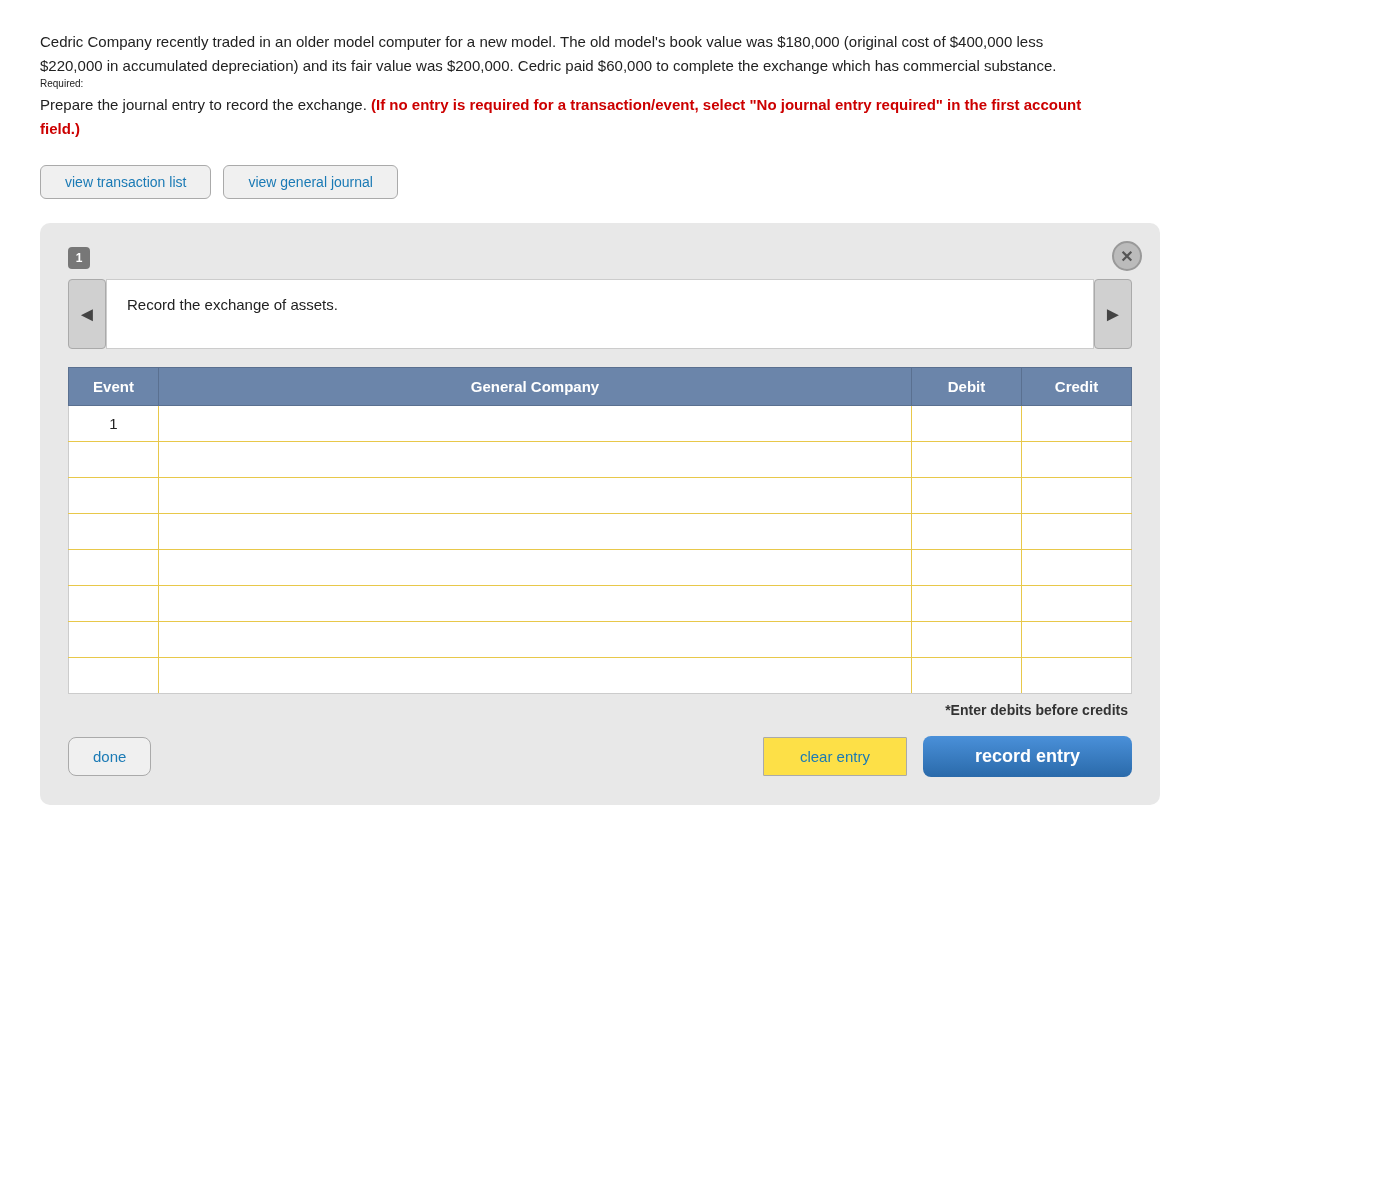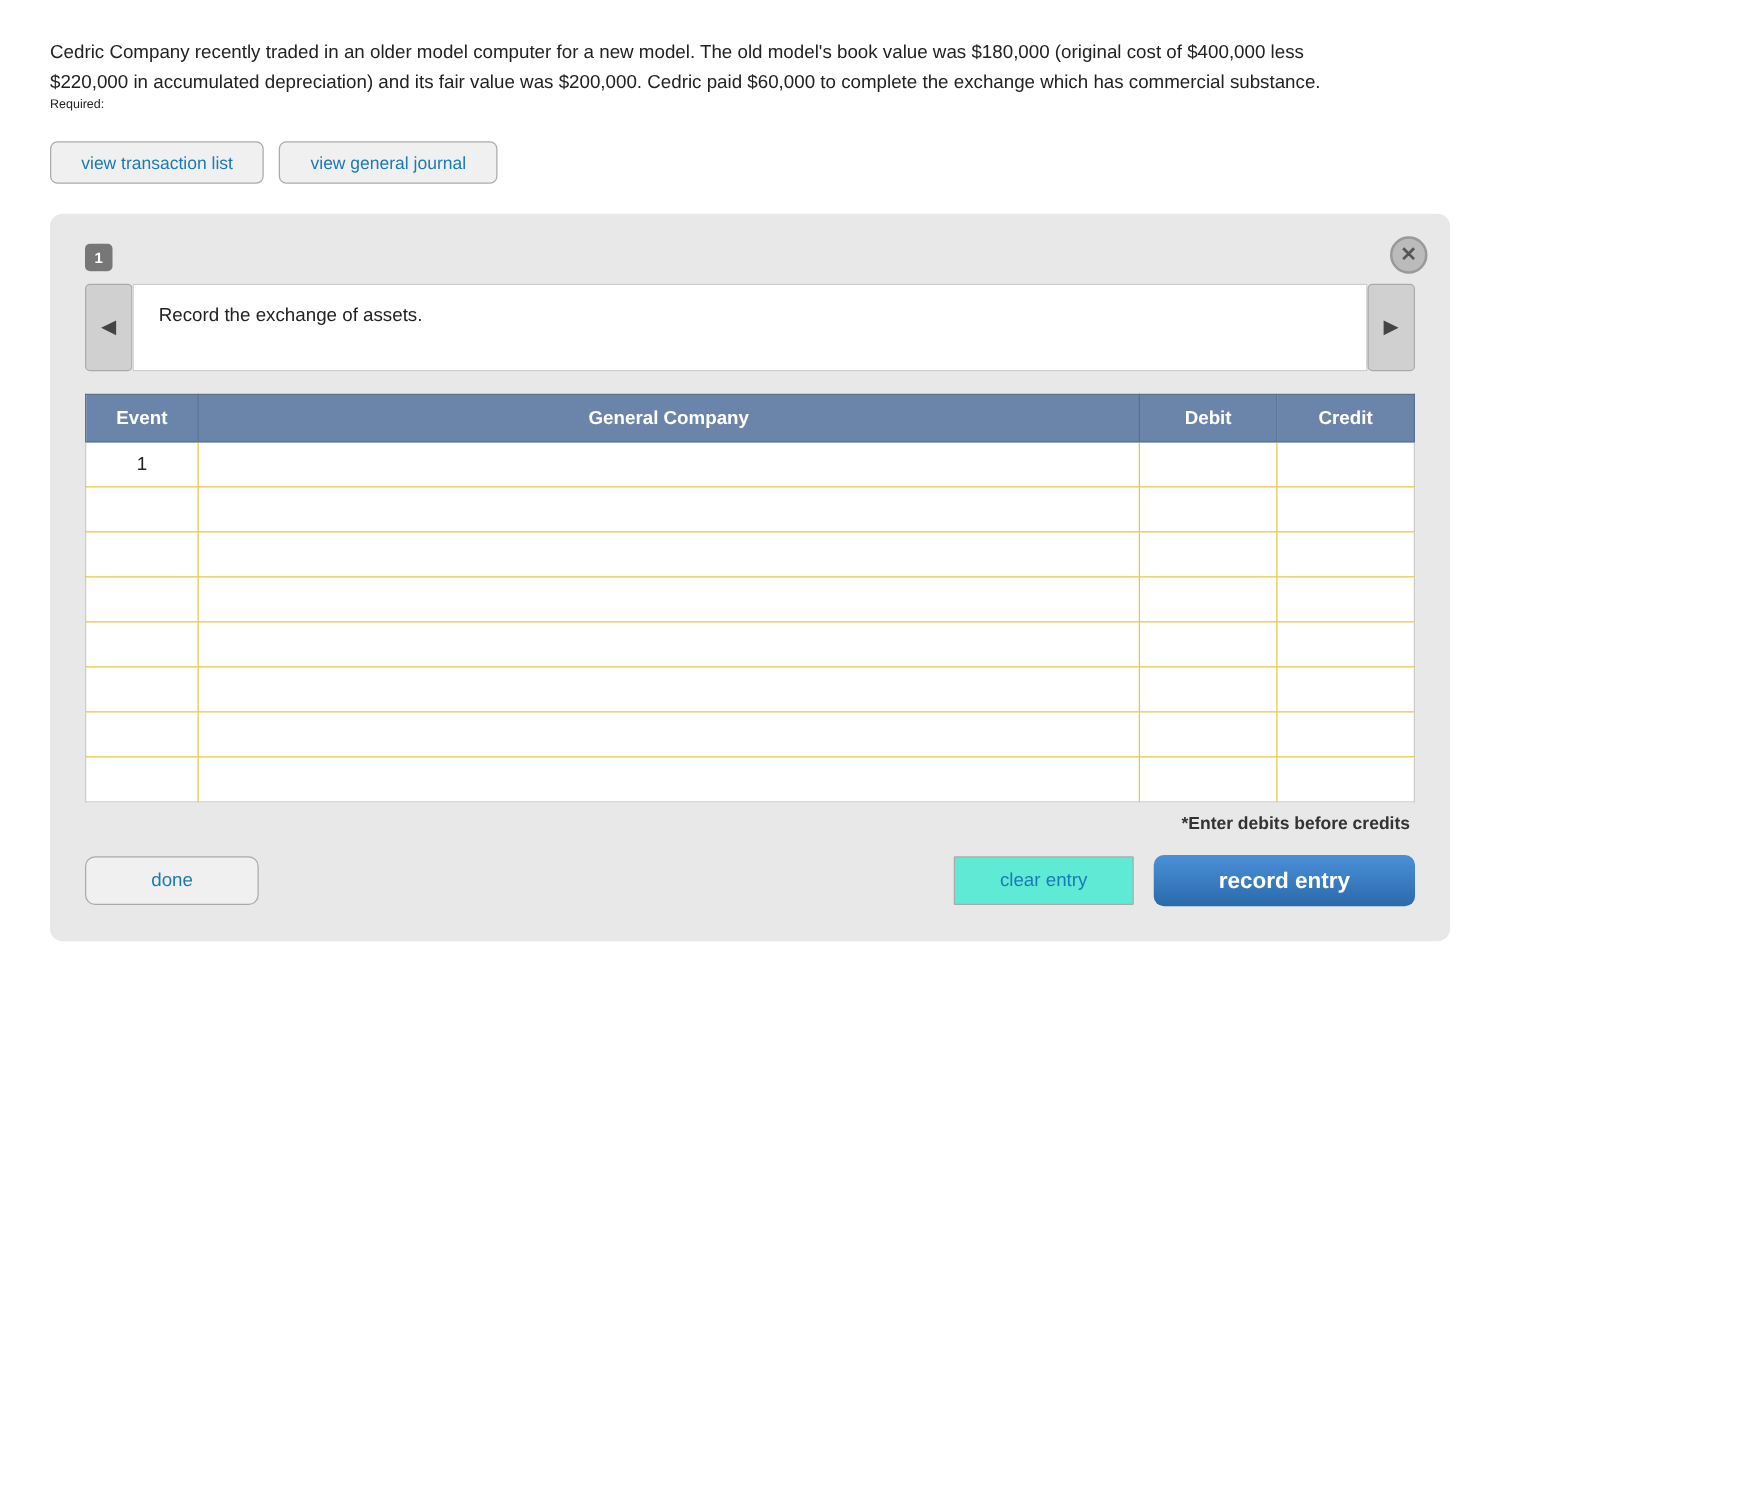"Prepare the journal entry to" div.required-text { html: none -> <div> <span>Prepare the journal entry to record the exchange.</span> <span> <span>(If no entry is required for a transaction/event, select "No journal entry required" in the first account field.)</span></span> </div> }
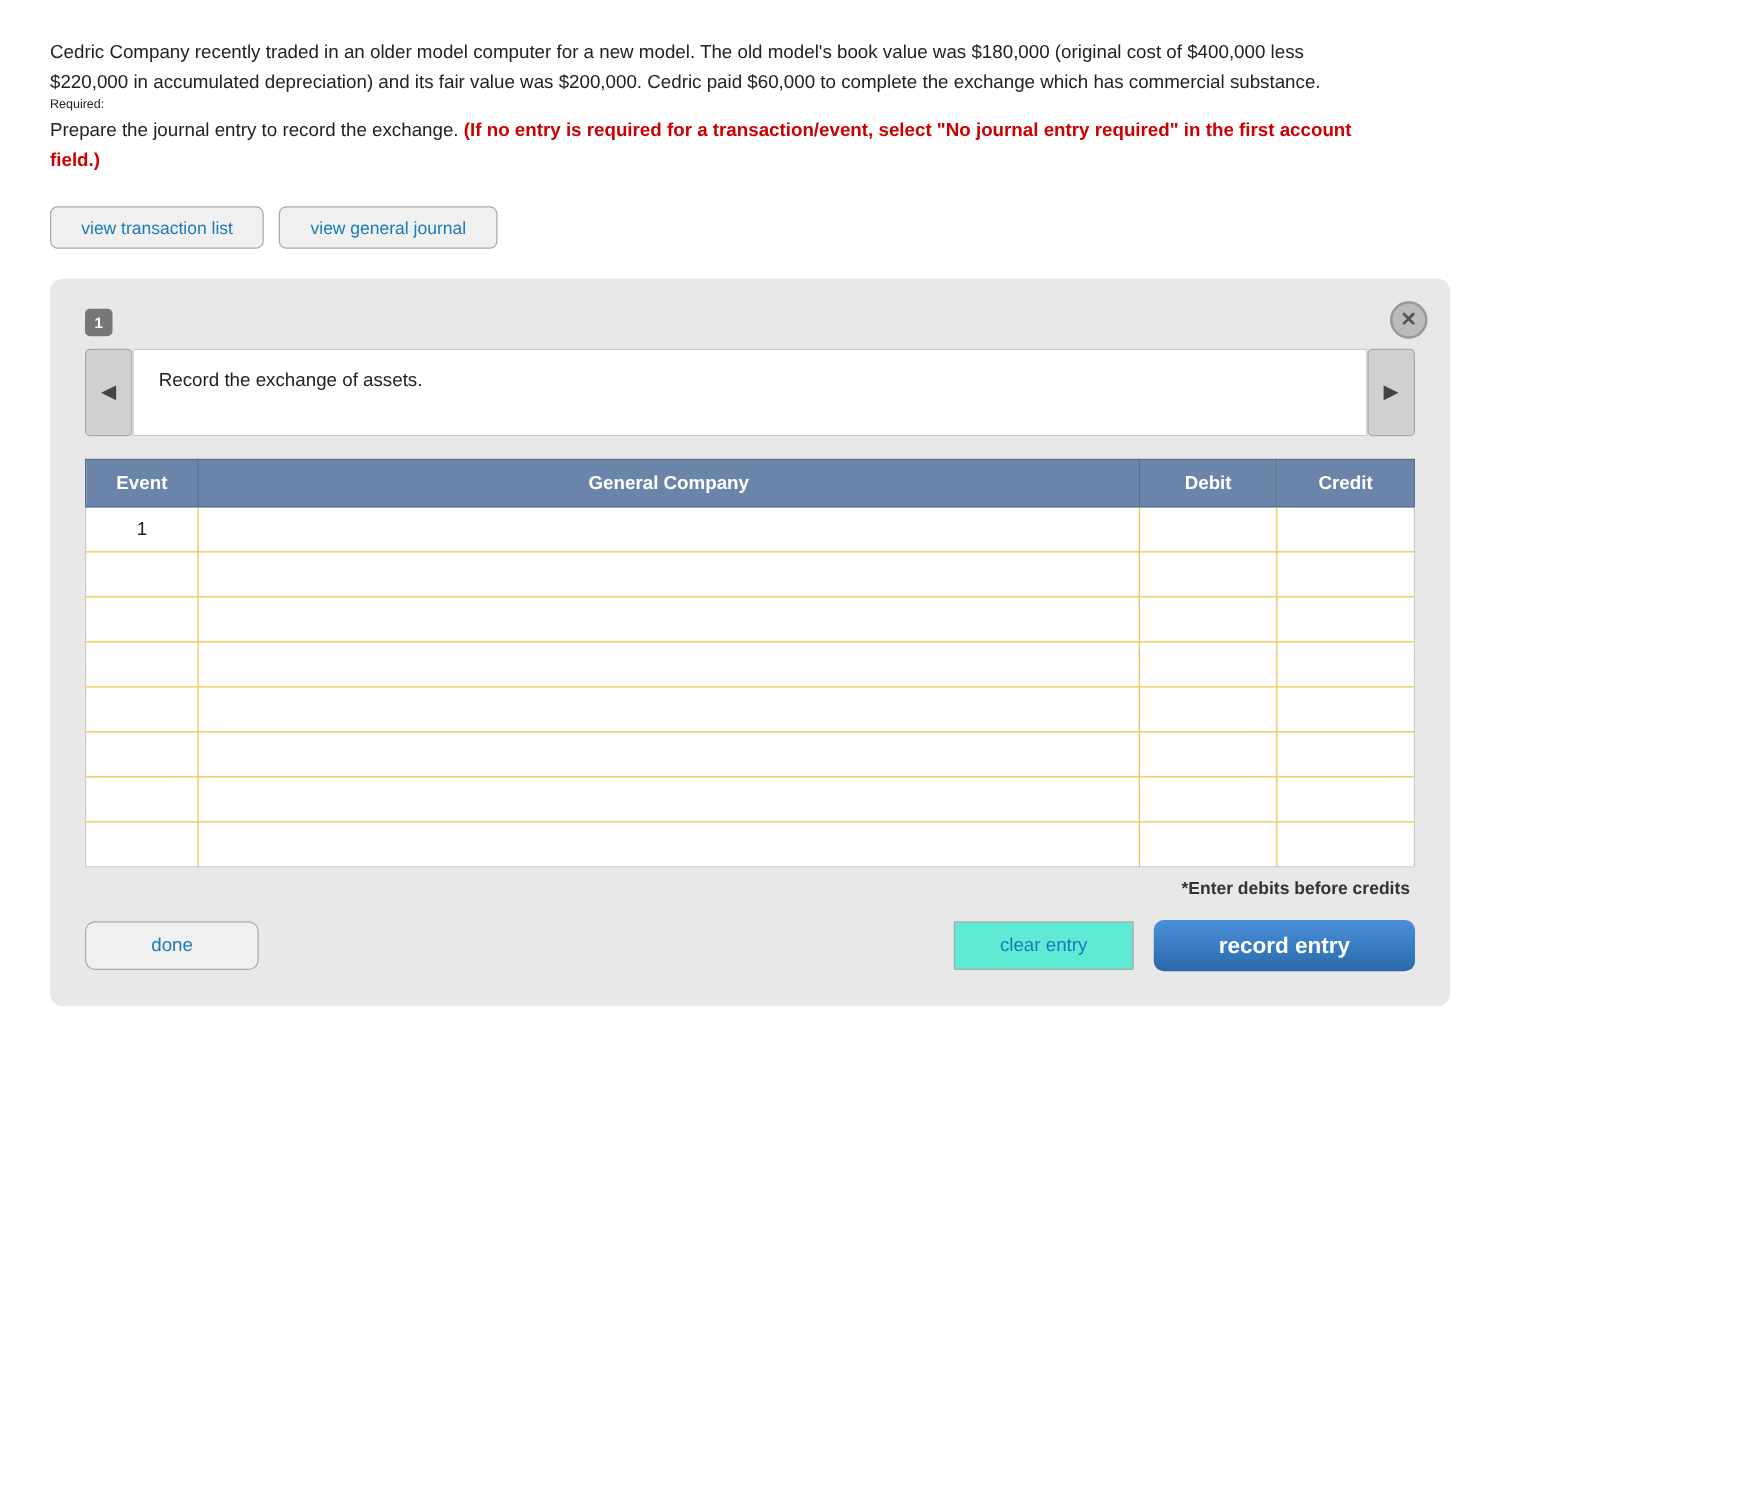"done" .done-btn { padding: 10px 52px -> 10px 24px }
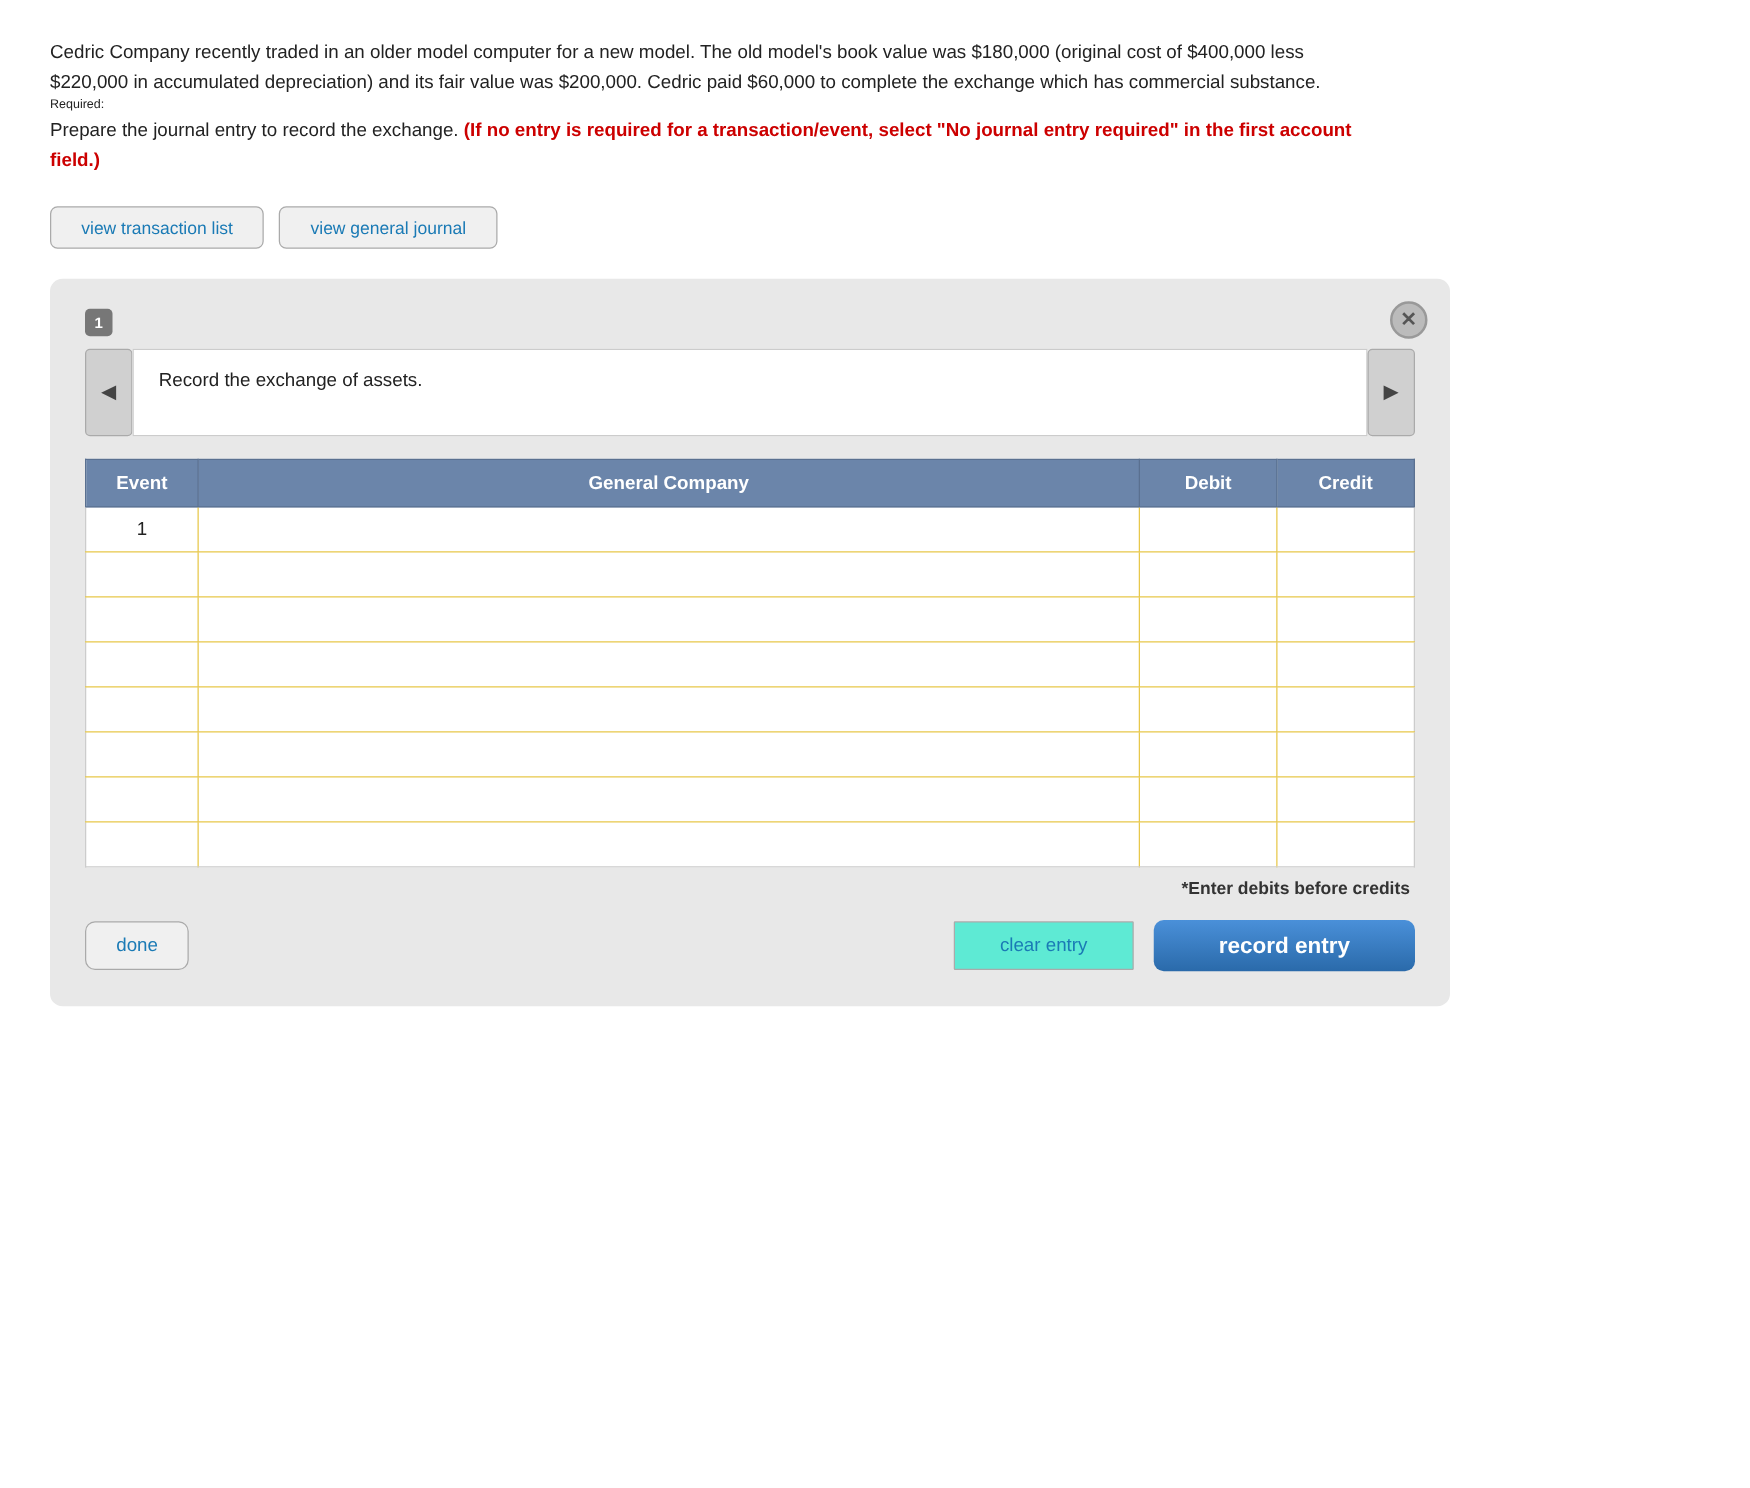"clear entry" .clear-btn { background: #5eead4 -> #fde047 }
